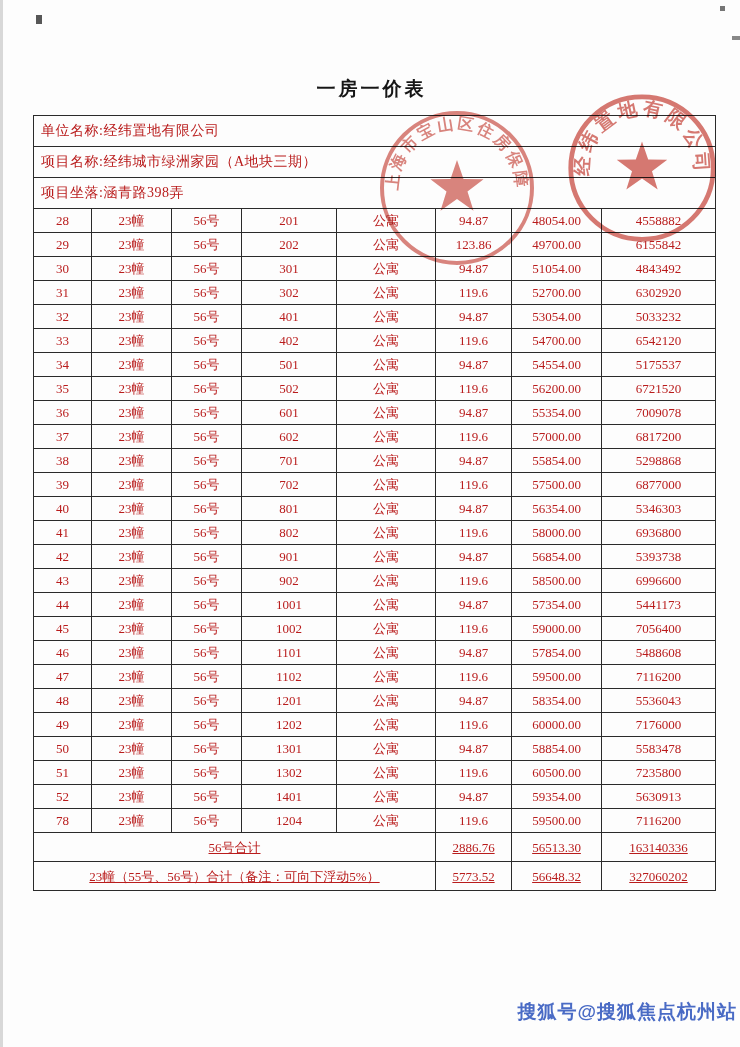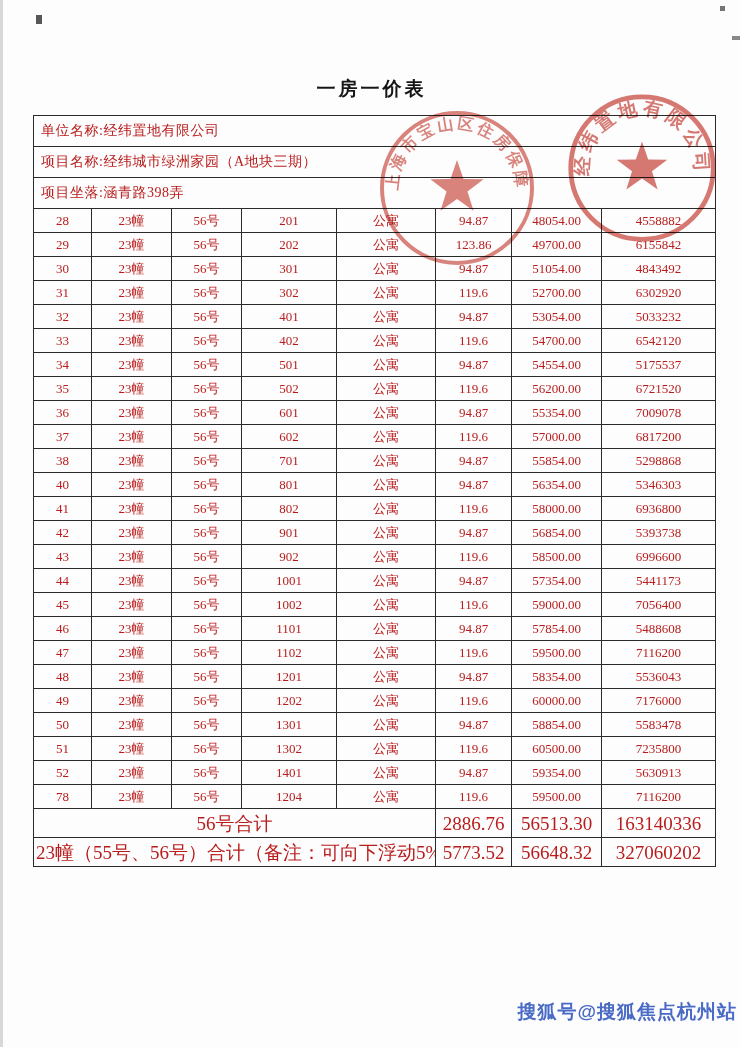"39" tr { html: none -> <tr> <td>39</td> <td>23幢</td> <td>56号</td> <td>702</td> <td>公寓</td> <td>119.6</td> <td>57500.00</td> <td>6877000</td> </tr> }
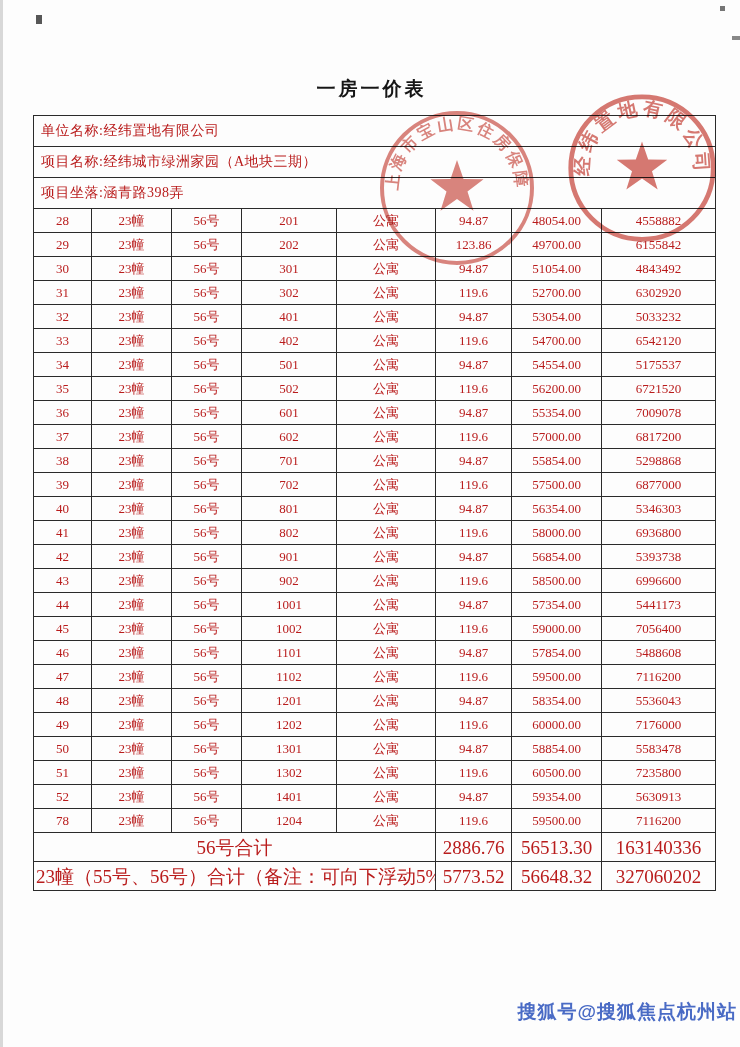"56号合计" tr.frow td { font-size: 19px -> 13px; text-decoration: none -> underline }
